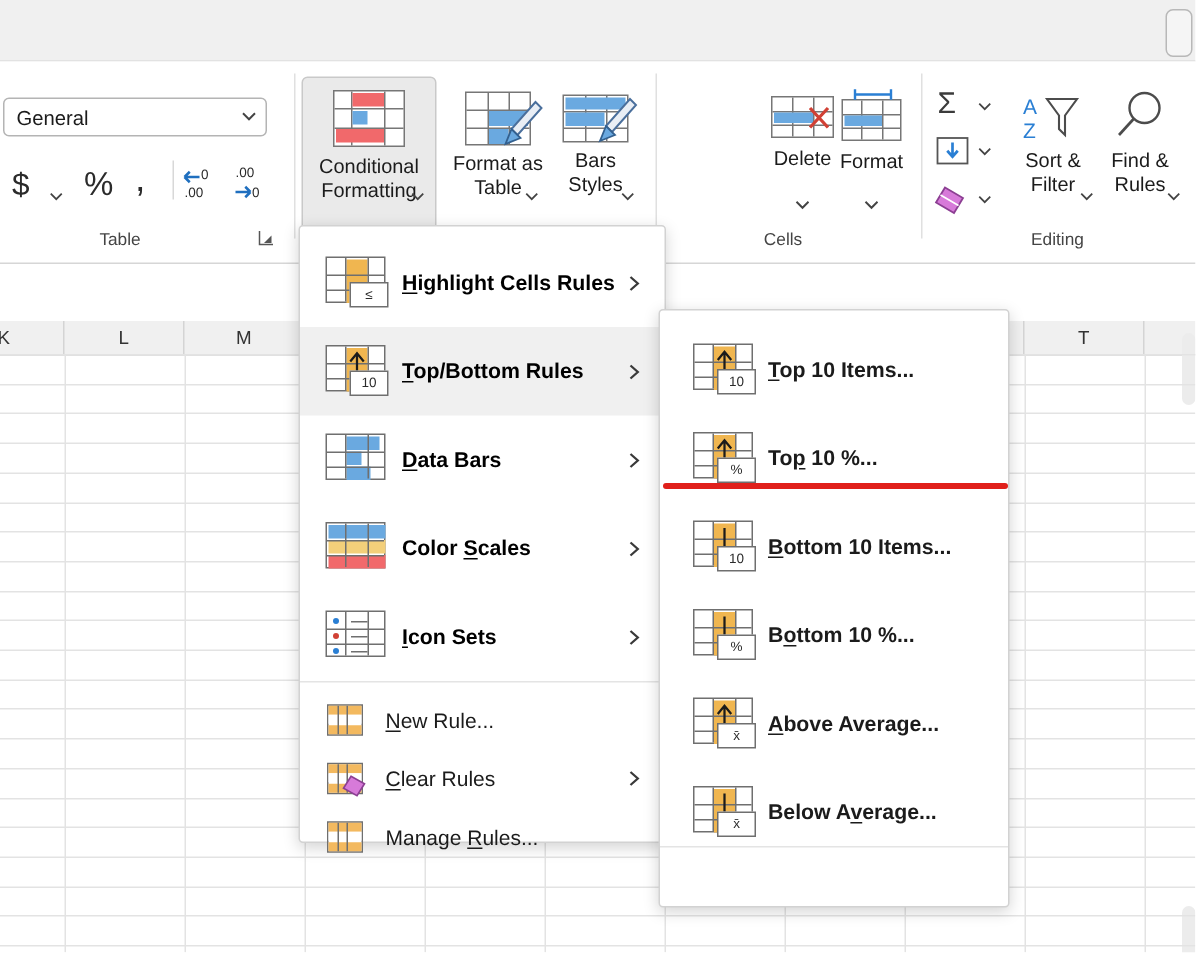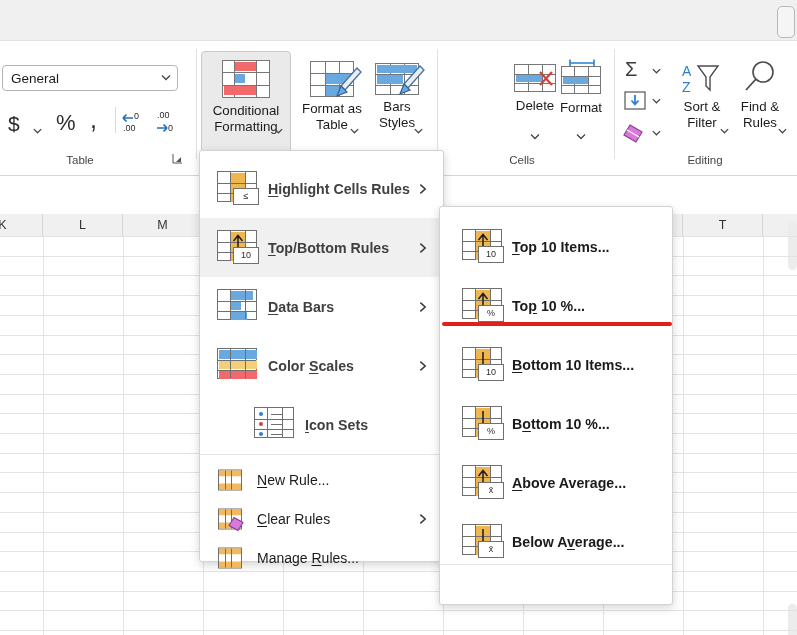"Highlight Cells Rules" .mi .milabel { color: #404040 -> #000000 }
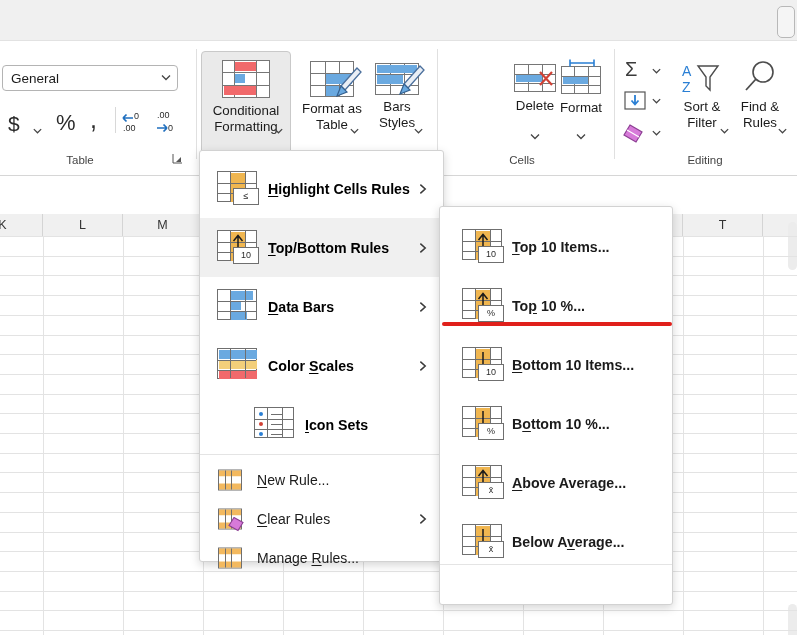"Icon Sets" div.mi { margin-left: 37px -> none }
